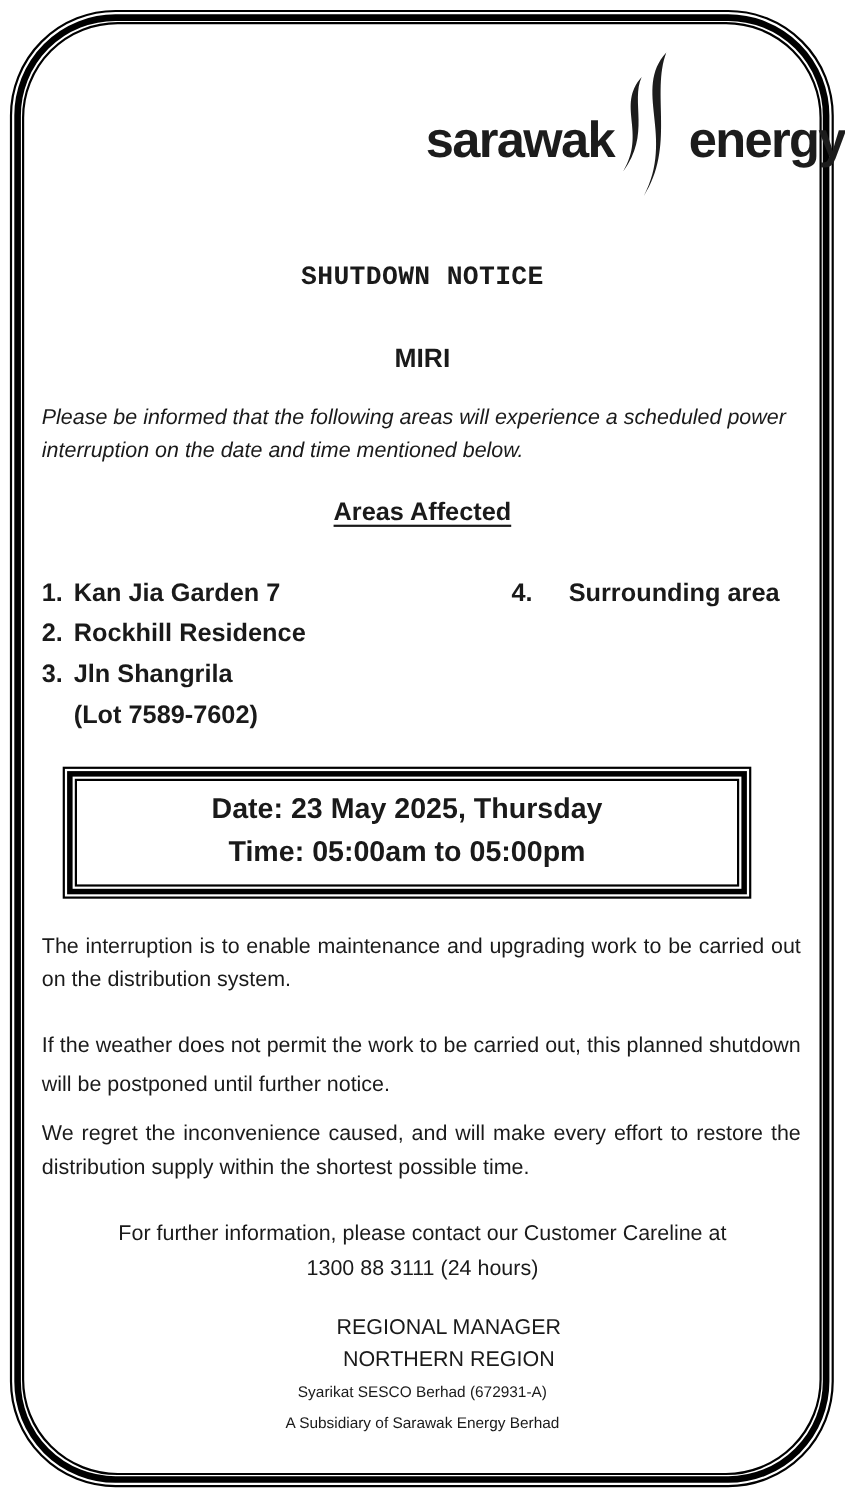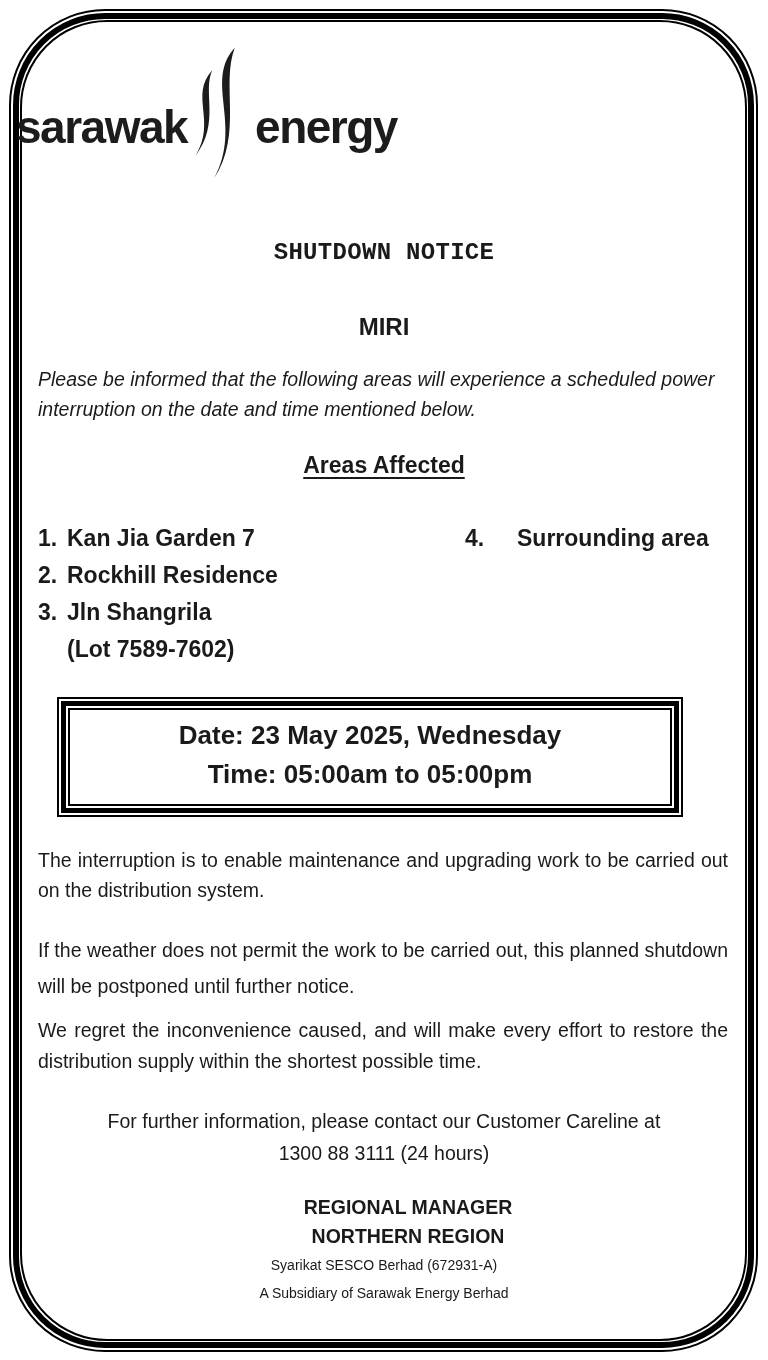"sarawak" .logo-row { justify-content: flex-start -> flex-end }
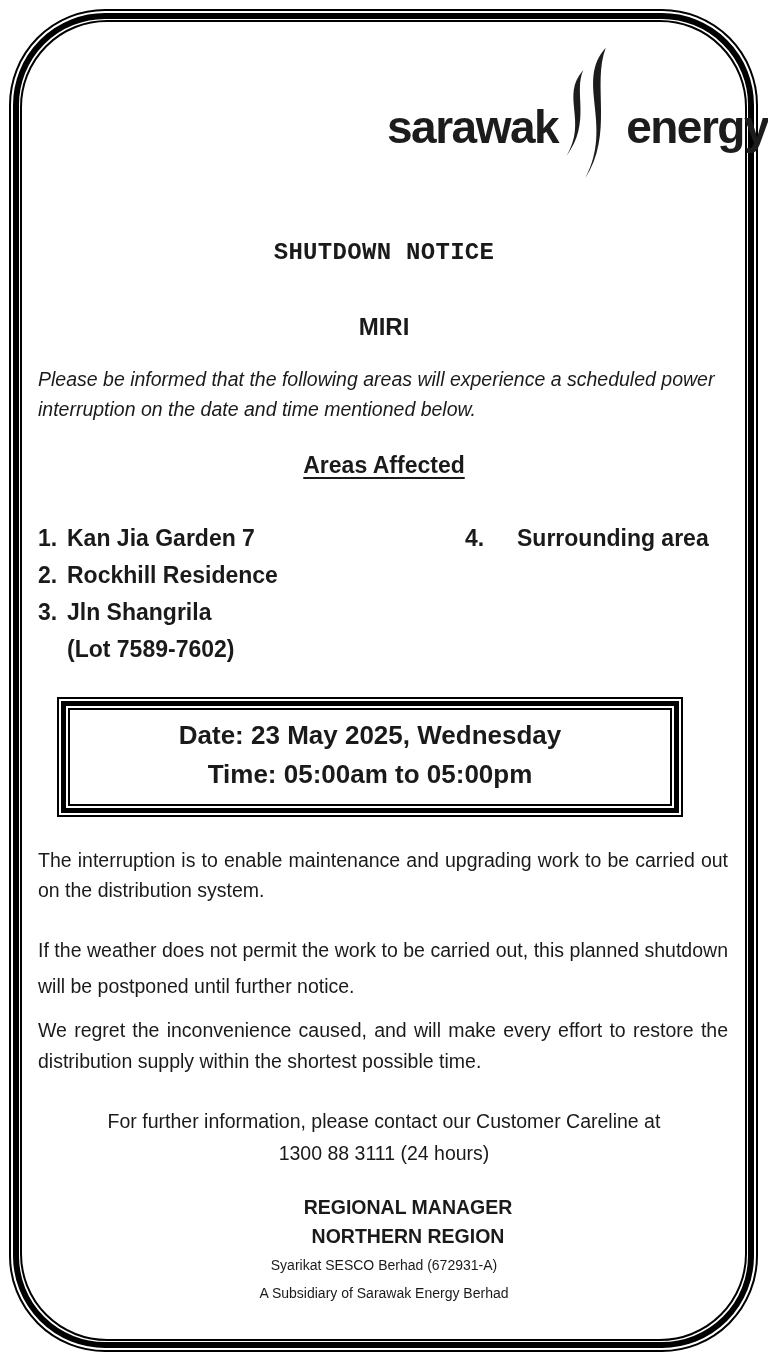"Date: 23 May 2025, Wednesday" div { text: Wednesday -> Thursday }
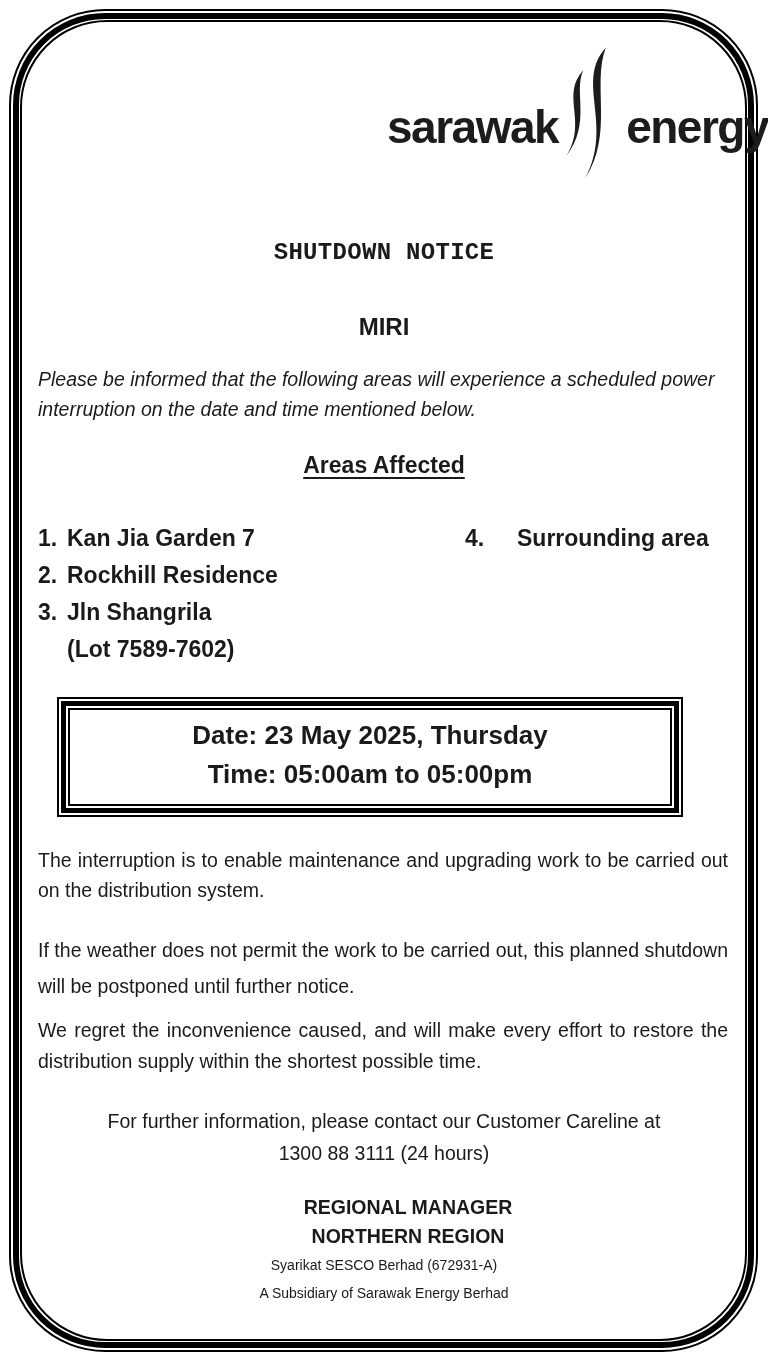"REGIONAL MANAGER" .signoff .bold-line { font-weight: bold -> normal }
